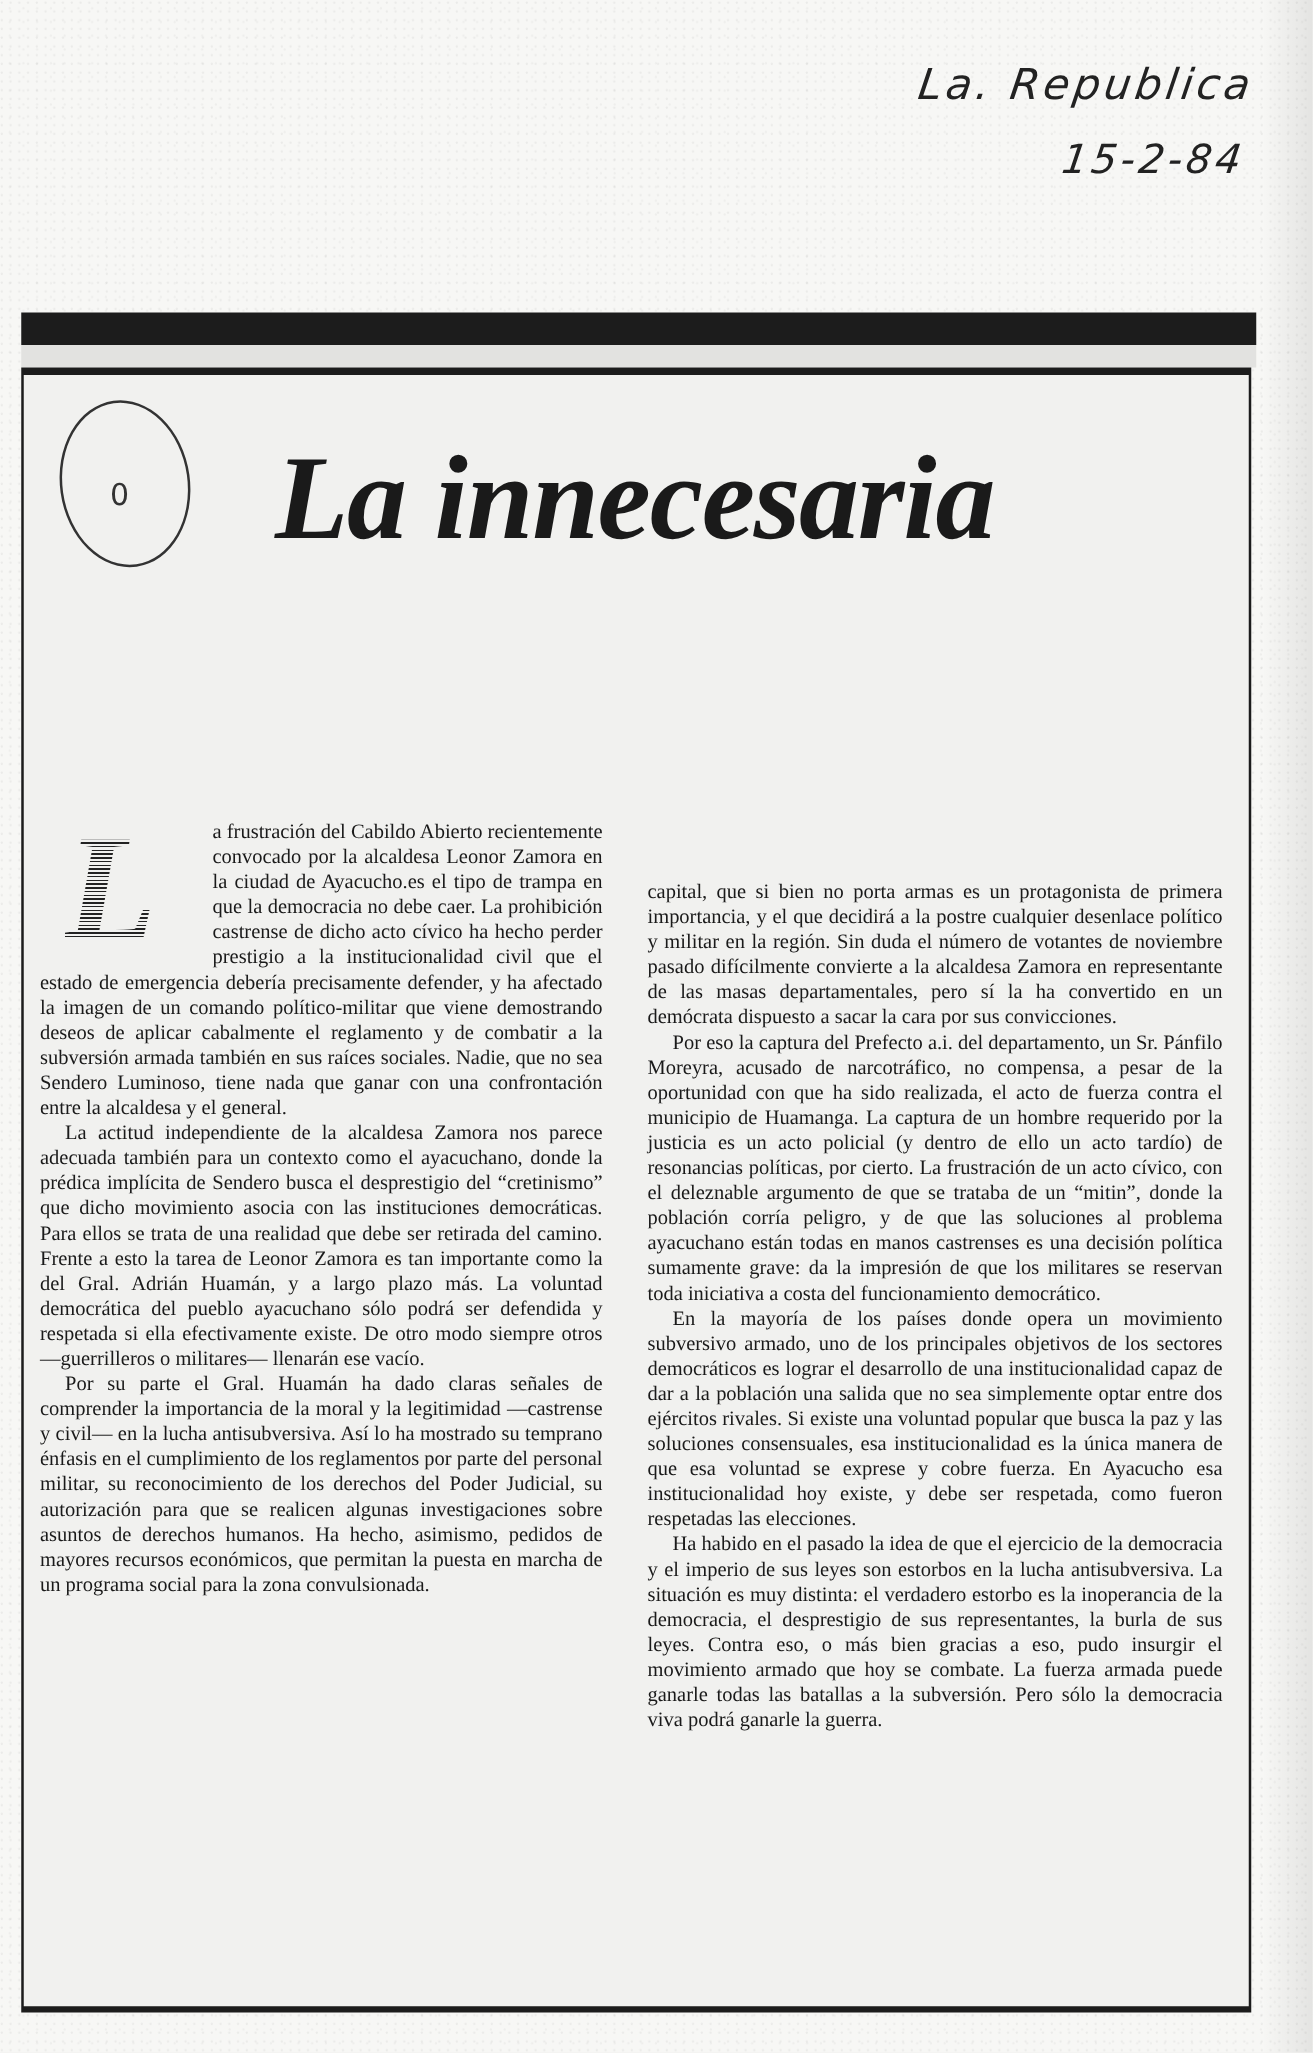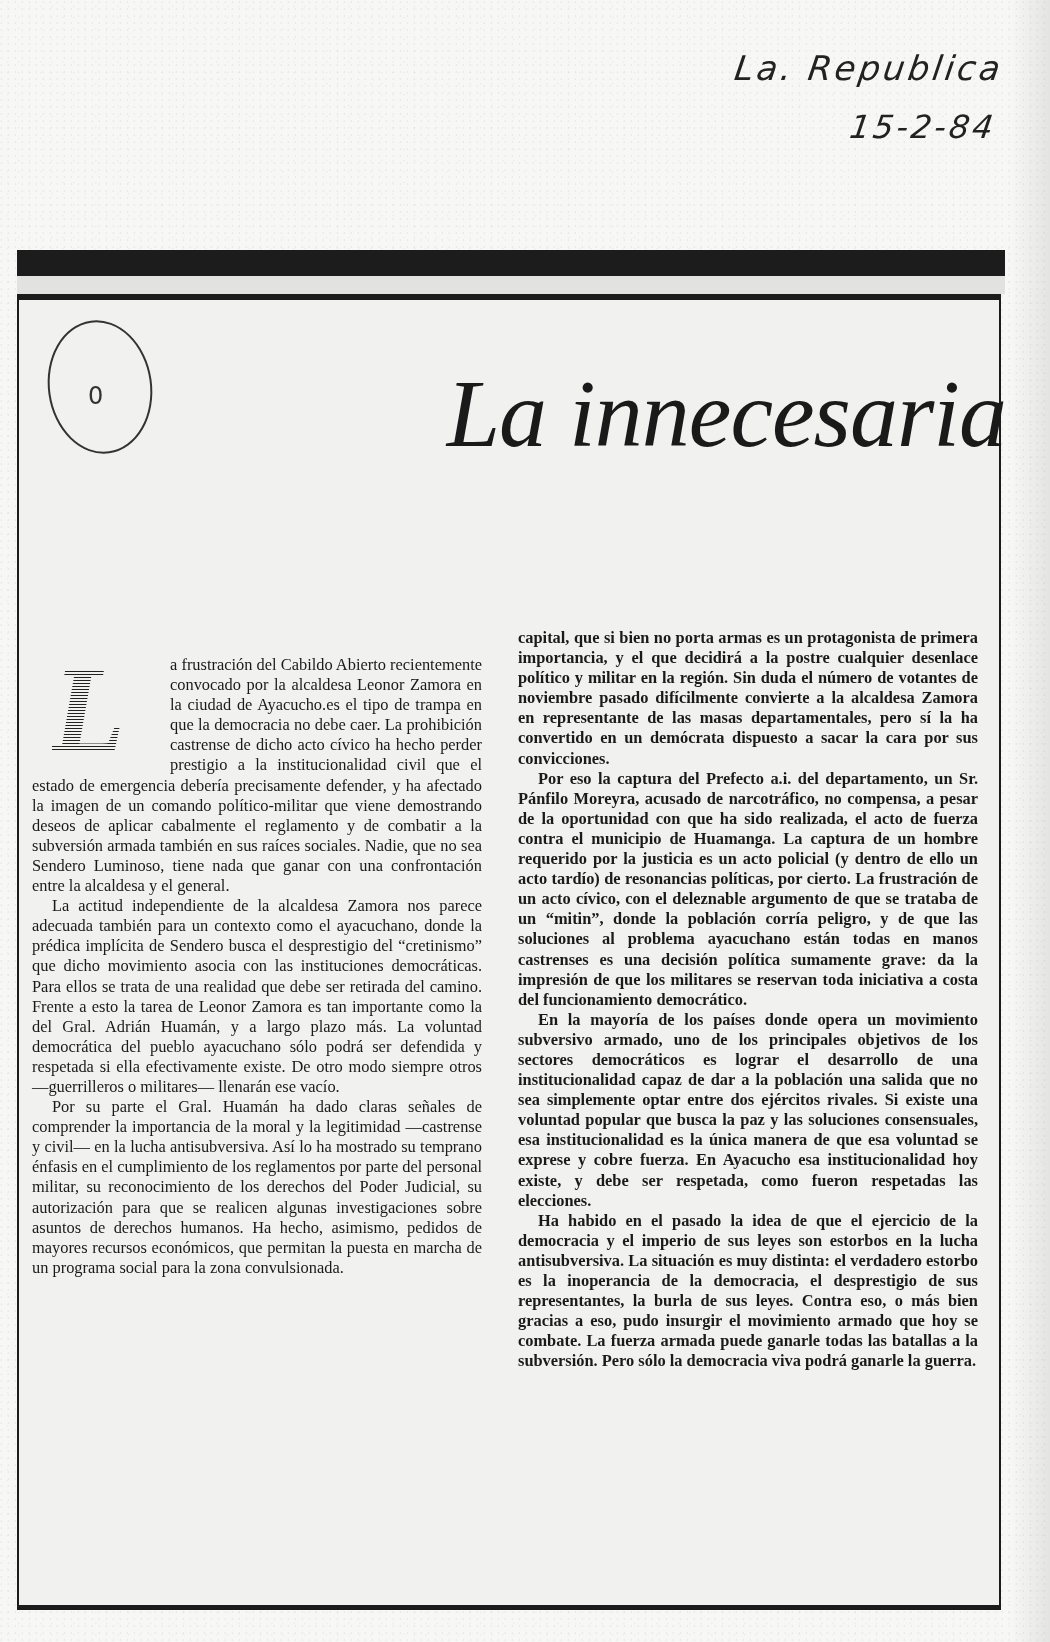"La innecesaria" h1.headline { font-weight: normal -> bold; margin: 16px -> 0; text-align: right -> none }
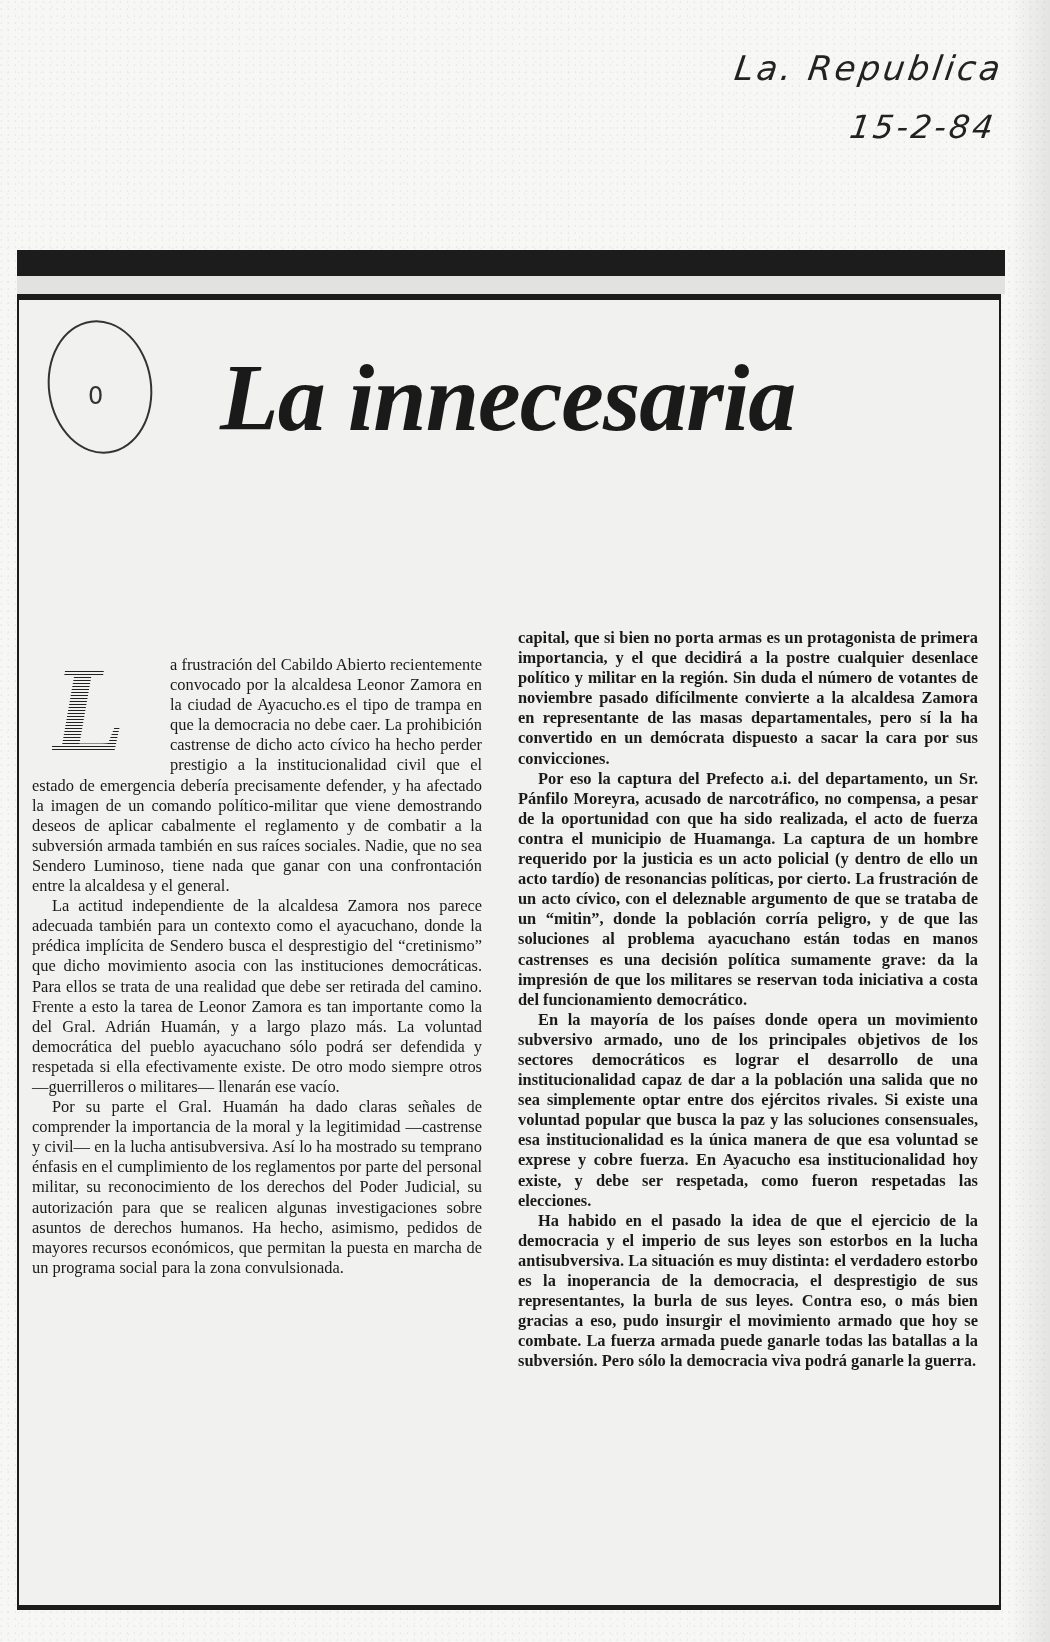"capital, que si bien no" .col-right { font-weight: bold -> none; top: 628px -> 703px }
